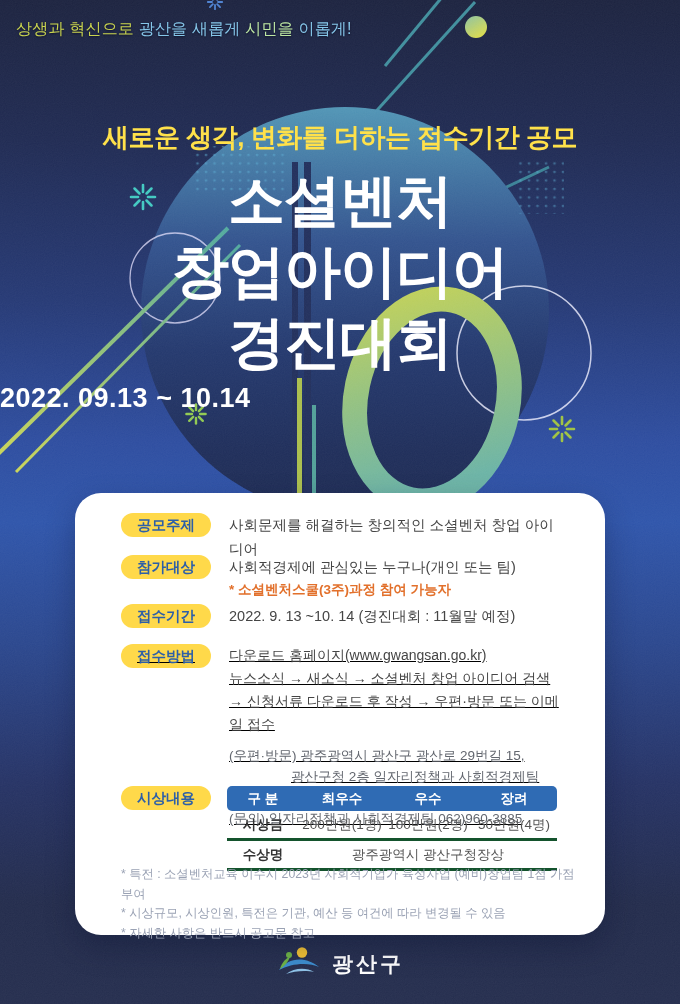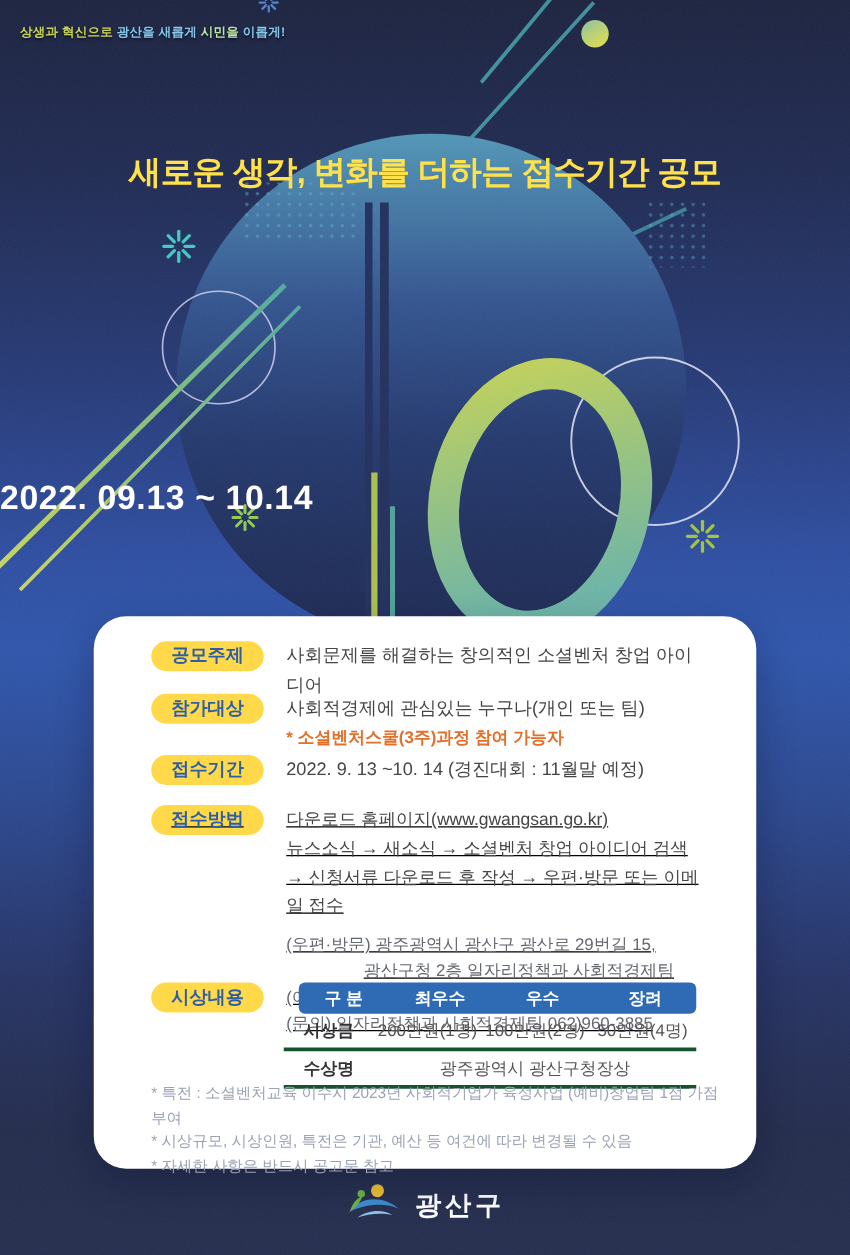"상생과 혁신으로 광산을 새롭게 시민을" .slogan { font-size: 10px -> 16px; font-weight: 700 -> 400 }
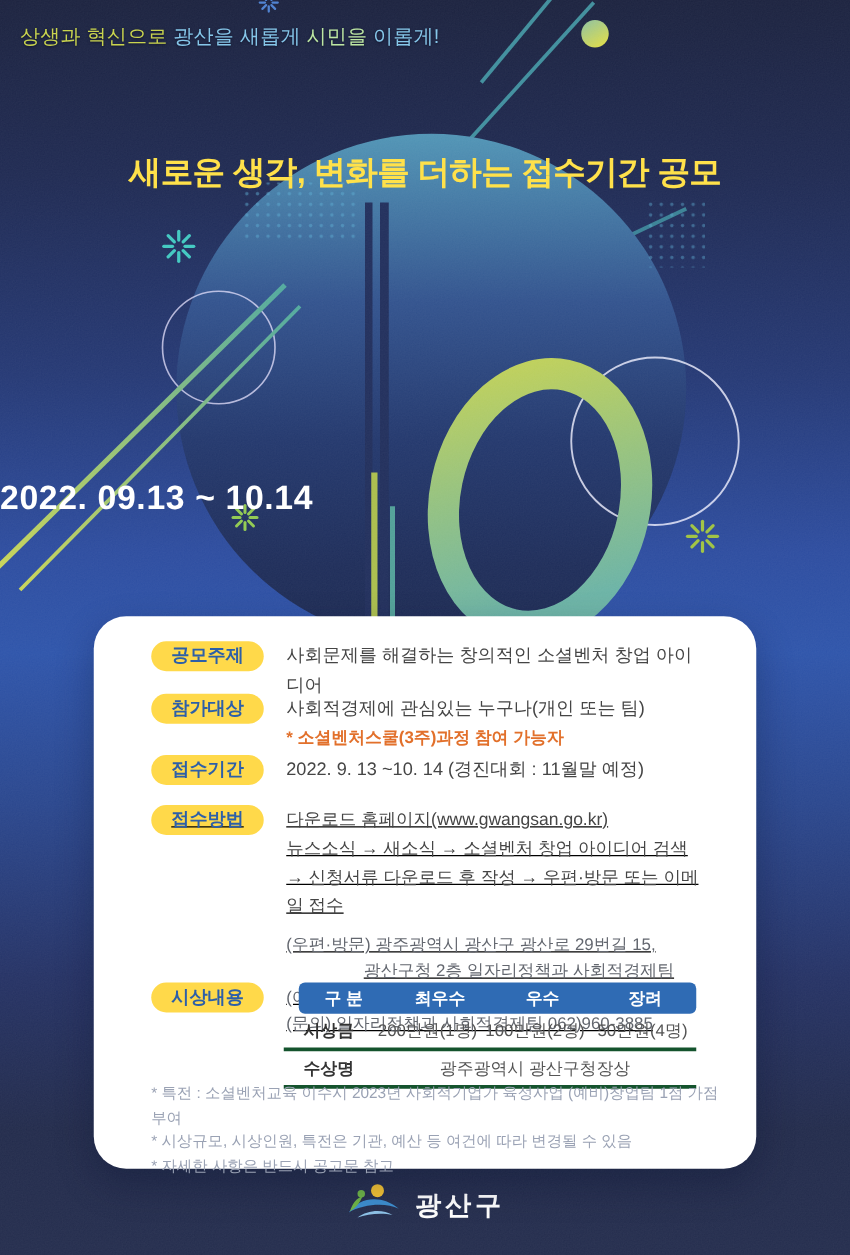"소셜벤처" div.title { html: none -> <div> <div>소셜벤처</div> <div>창업아이디어</div> <div>경진대회</div> </div> }
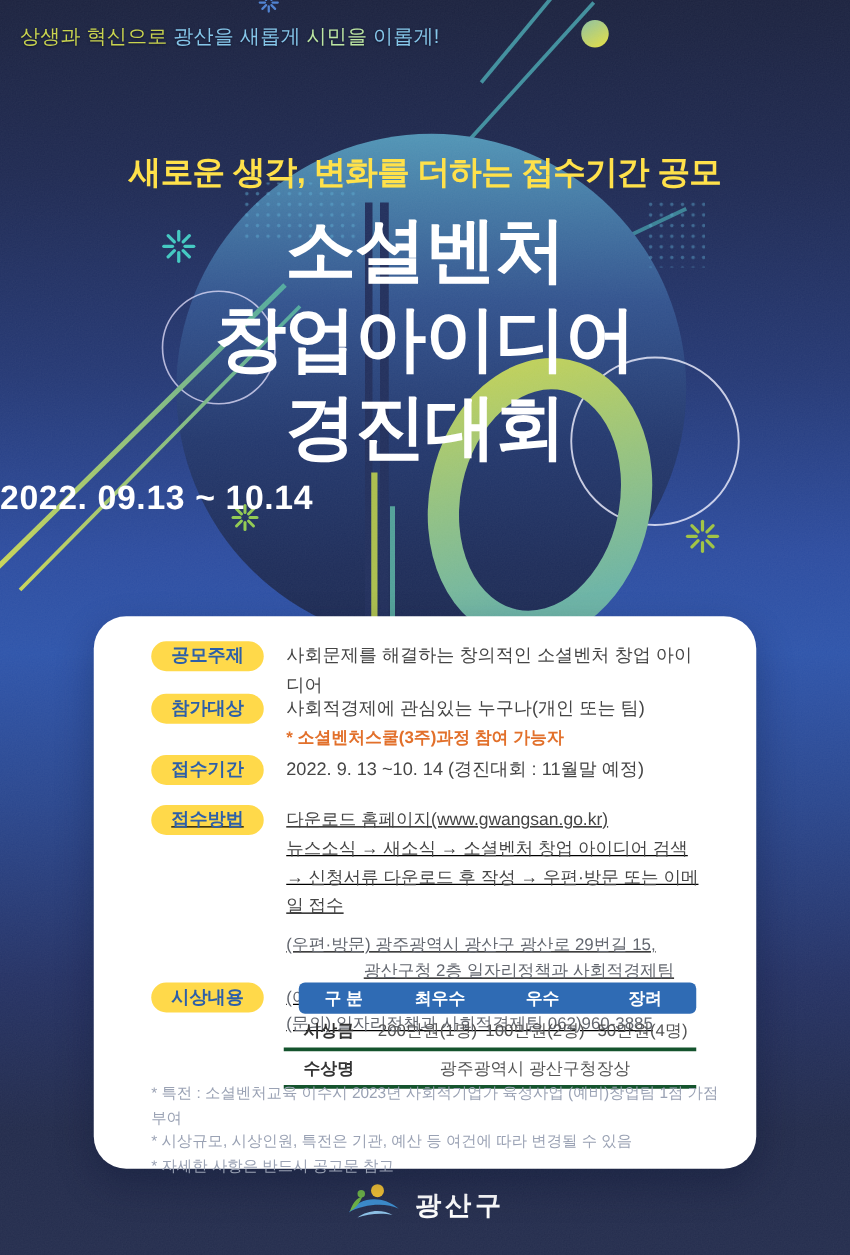"구 분" .t-head { margin-left: 12px -> none }
